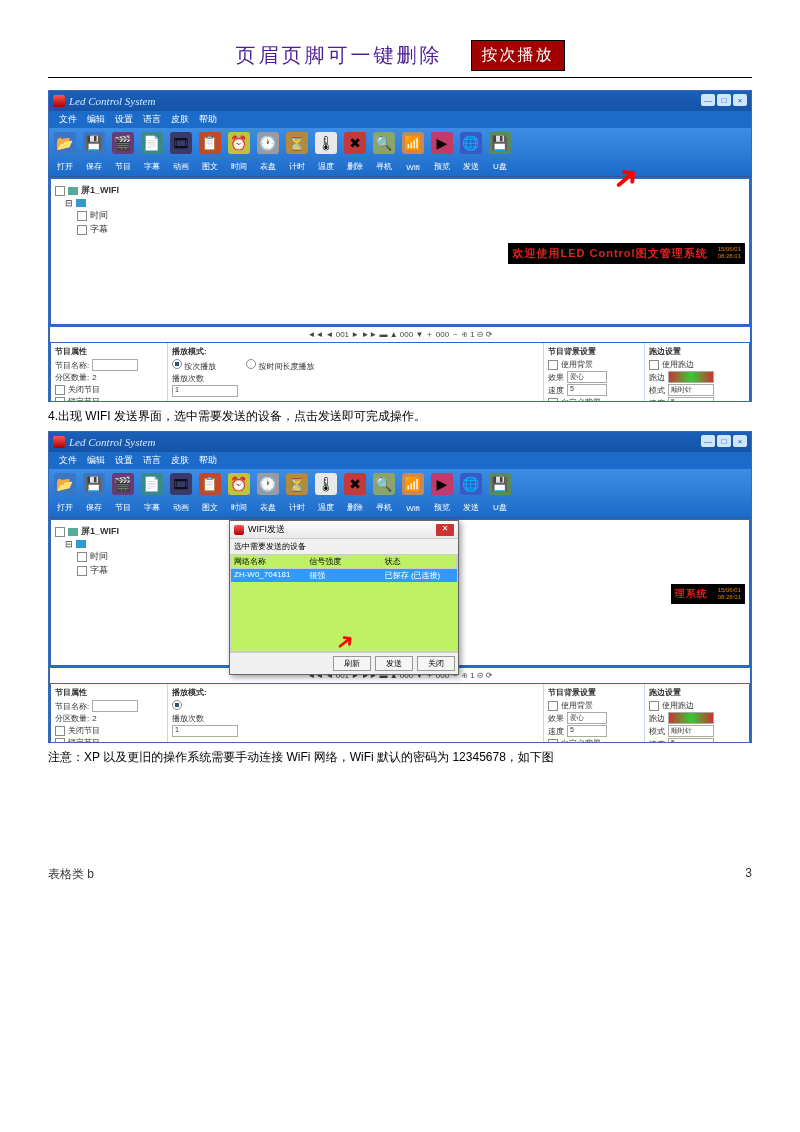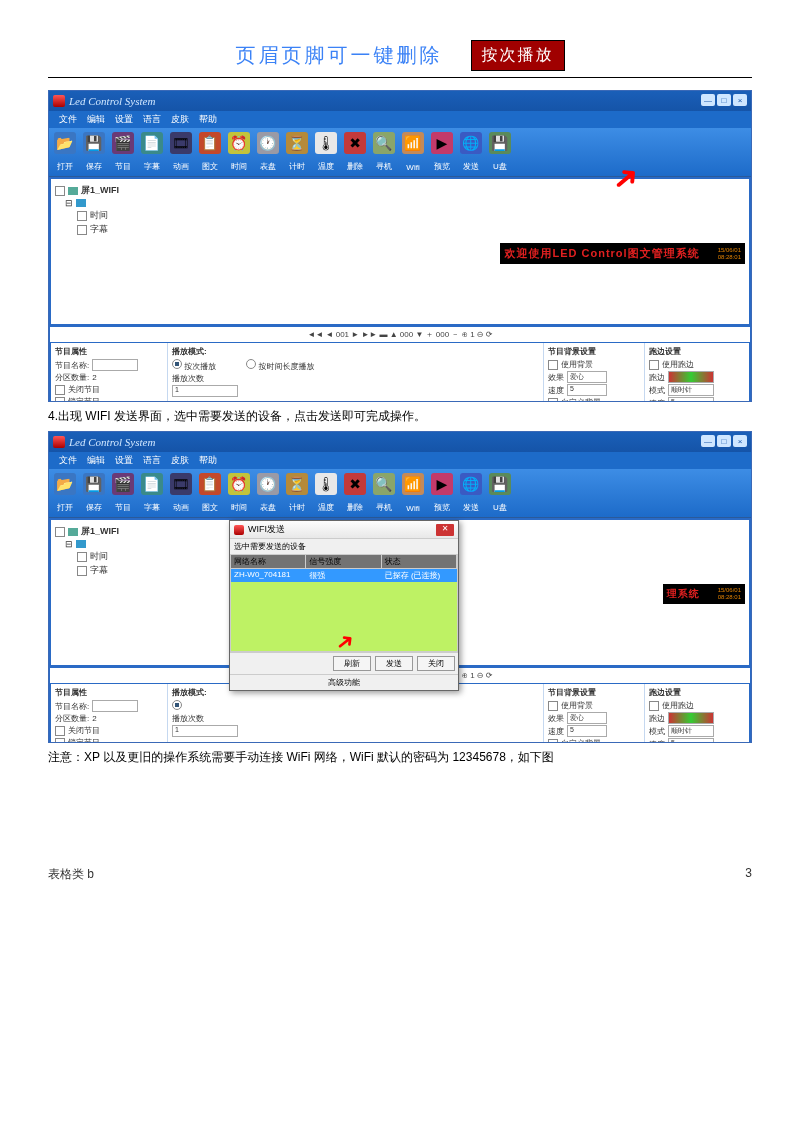"页眉页脚可一键删除" .header-title { color: #3b82f6 -> #4c1d95 }
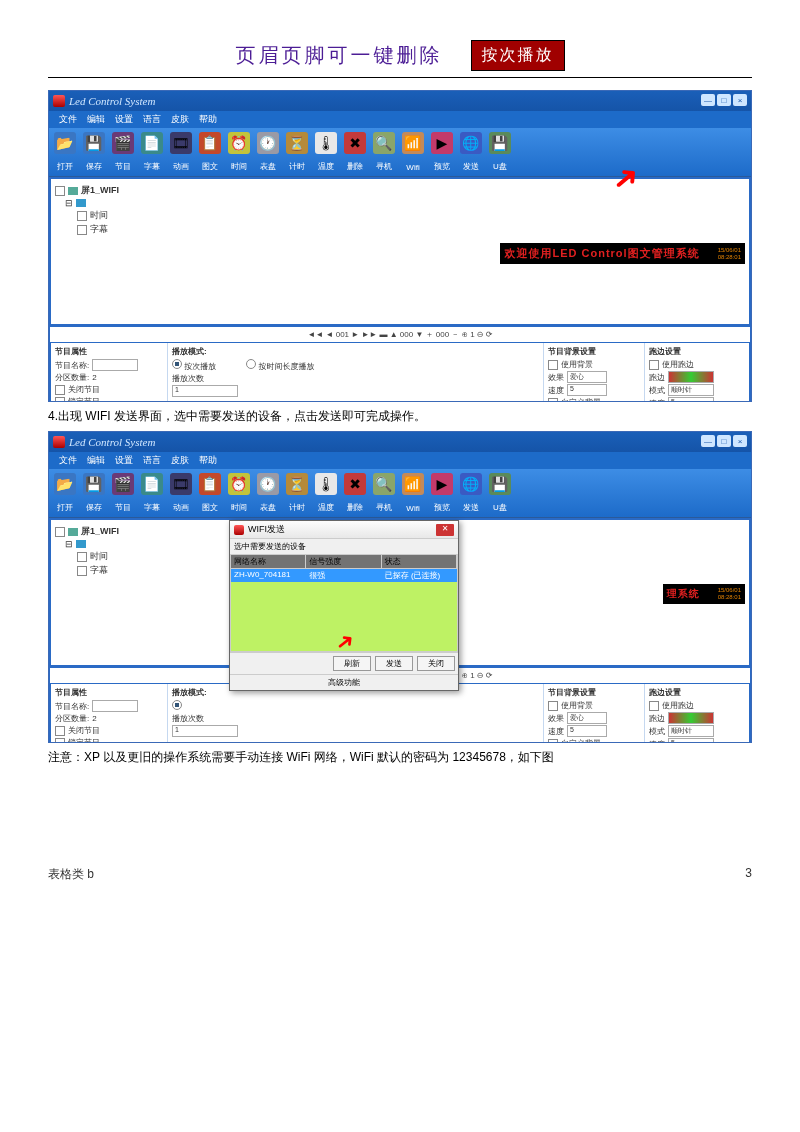"欢迎使用LED Control图文管理系统" .led { align-items: flex-end -> flex-start; gap: 18px -> 10px }
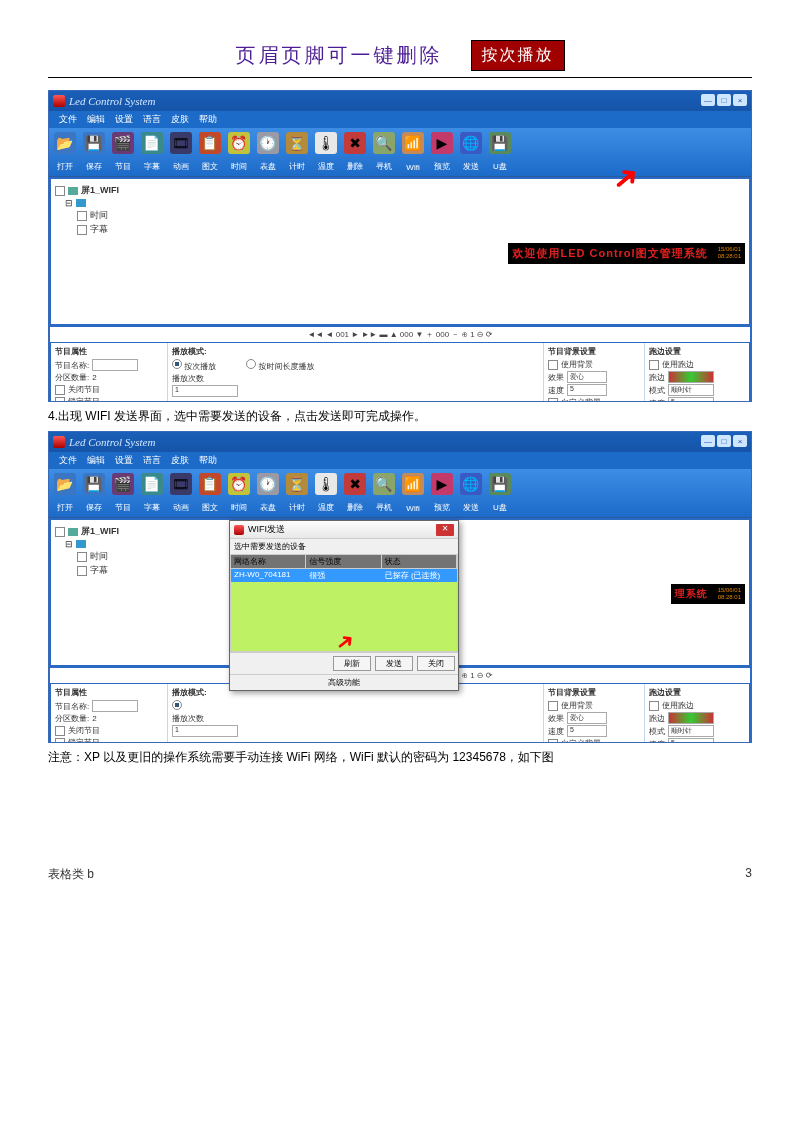"网络名称" .dlg-head { background: #737373 -> #bef264 }
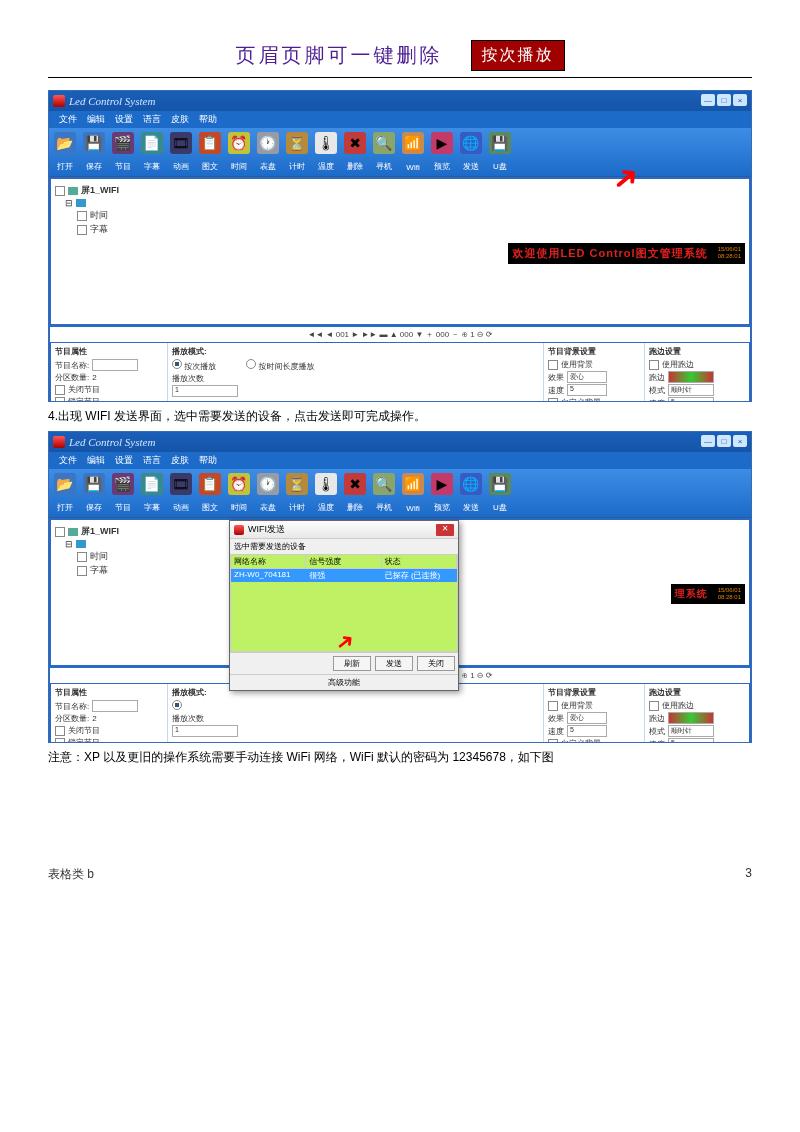"高级功能" div.dlg-adv { html: <div>高级功能</div> -> none }
